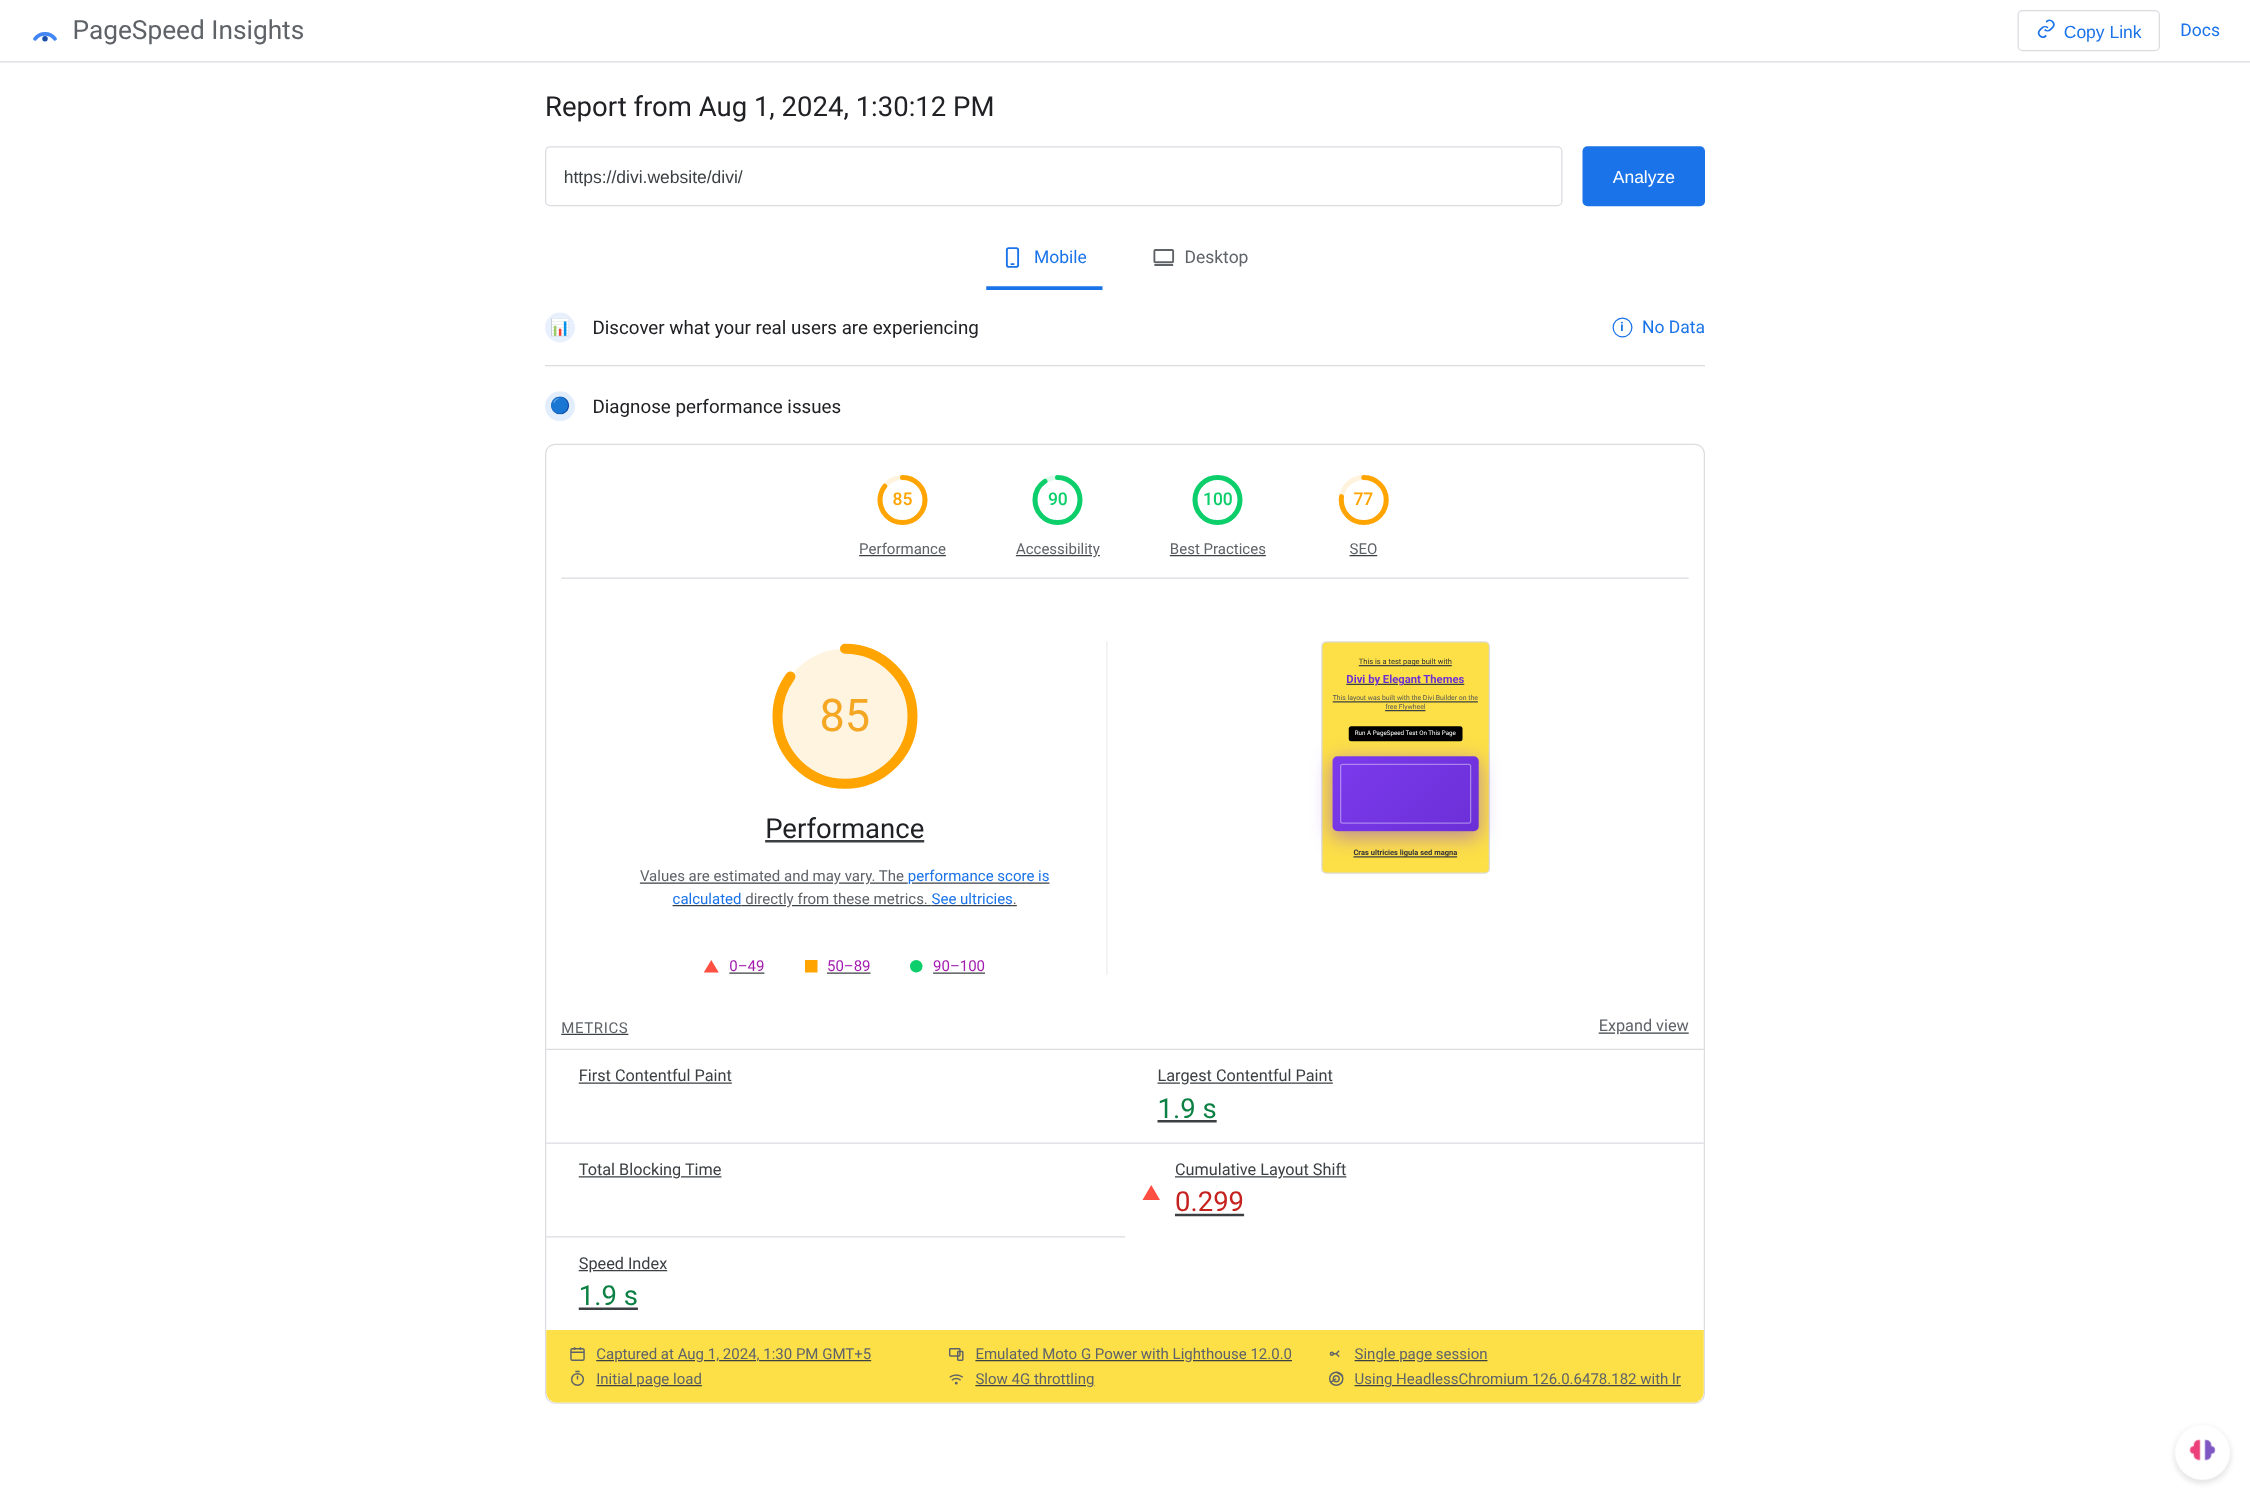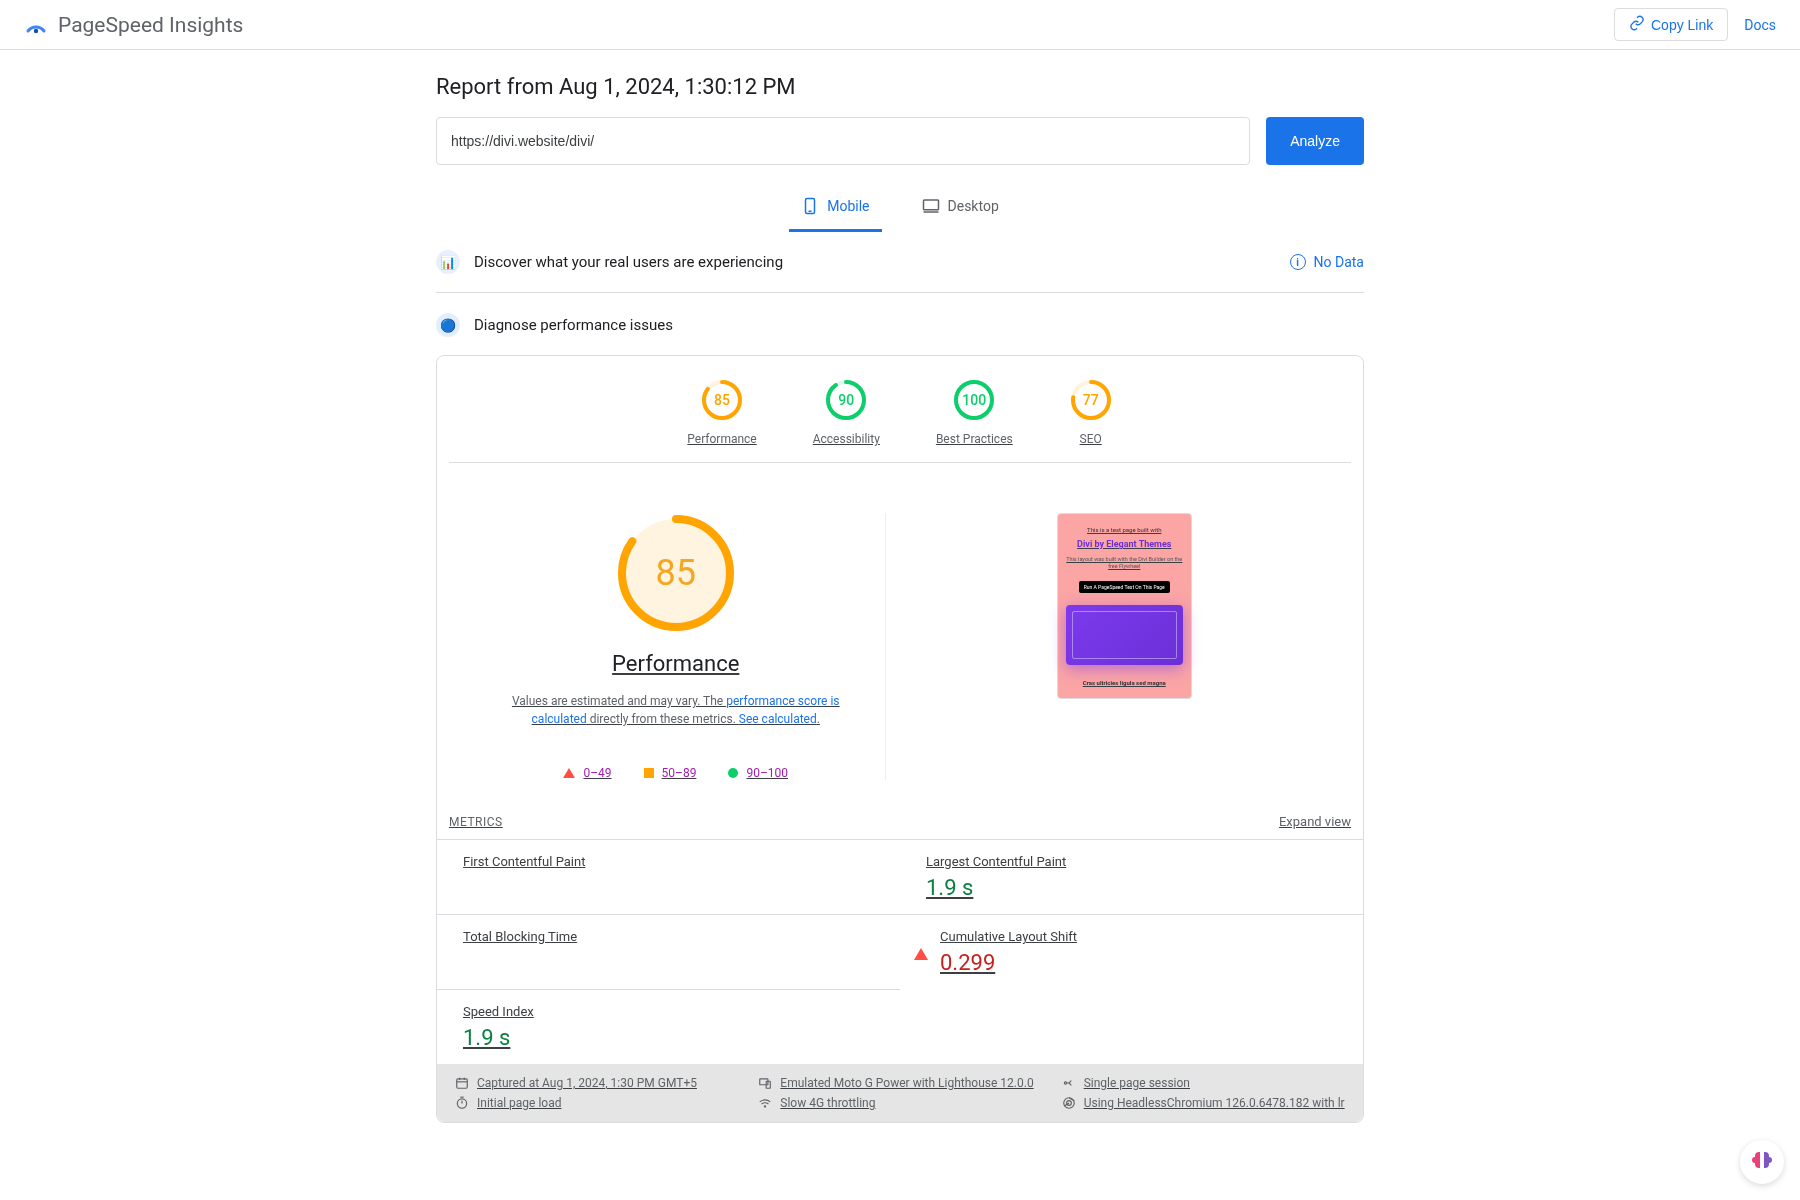"Divi by Elegant Themes" .screenshot { background: #fca5a5 -> #fde047 }
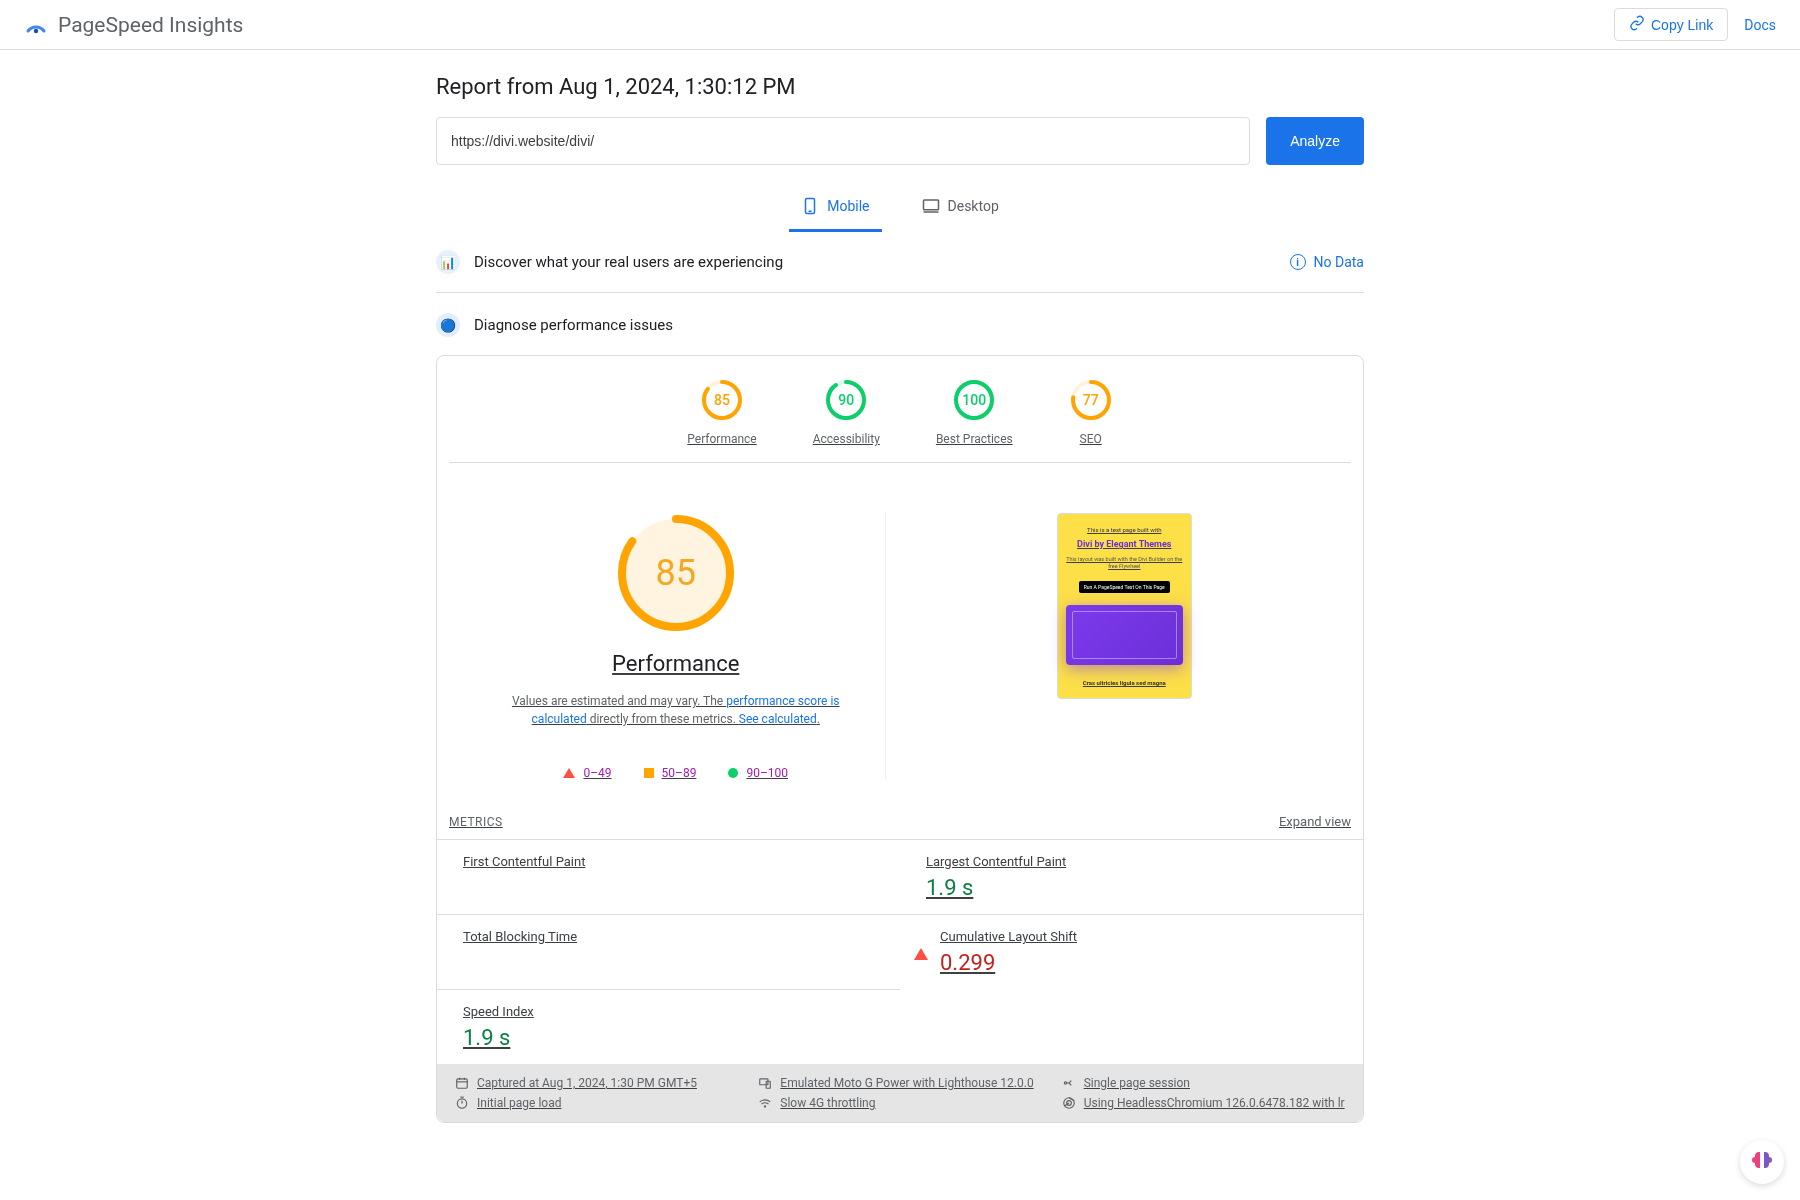"See calculated" a { text: calculated -> ultricies }
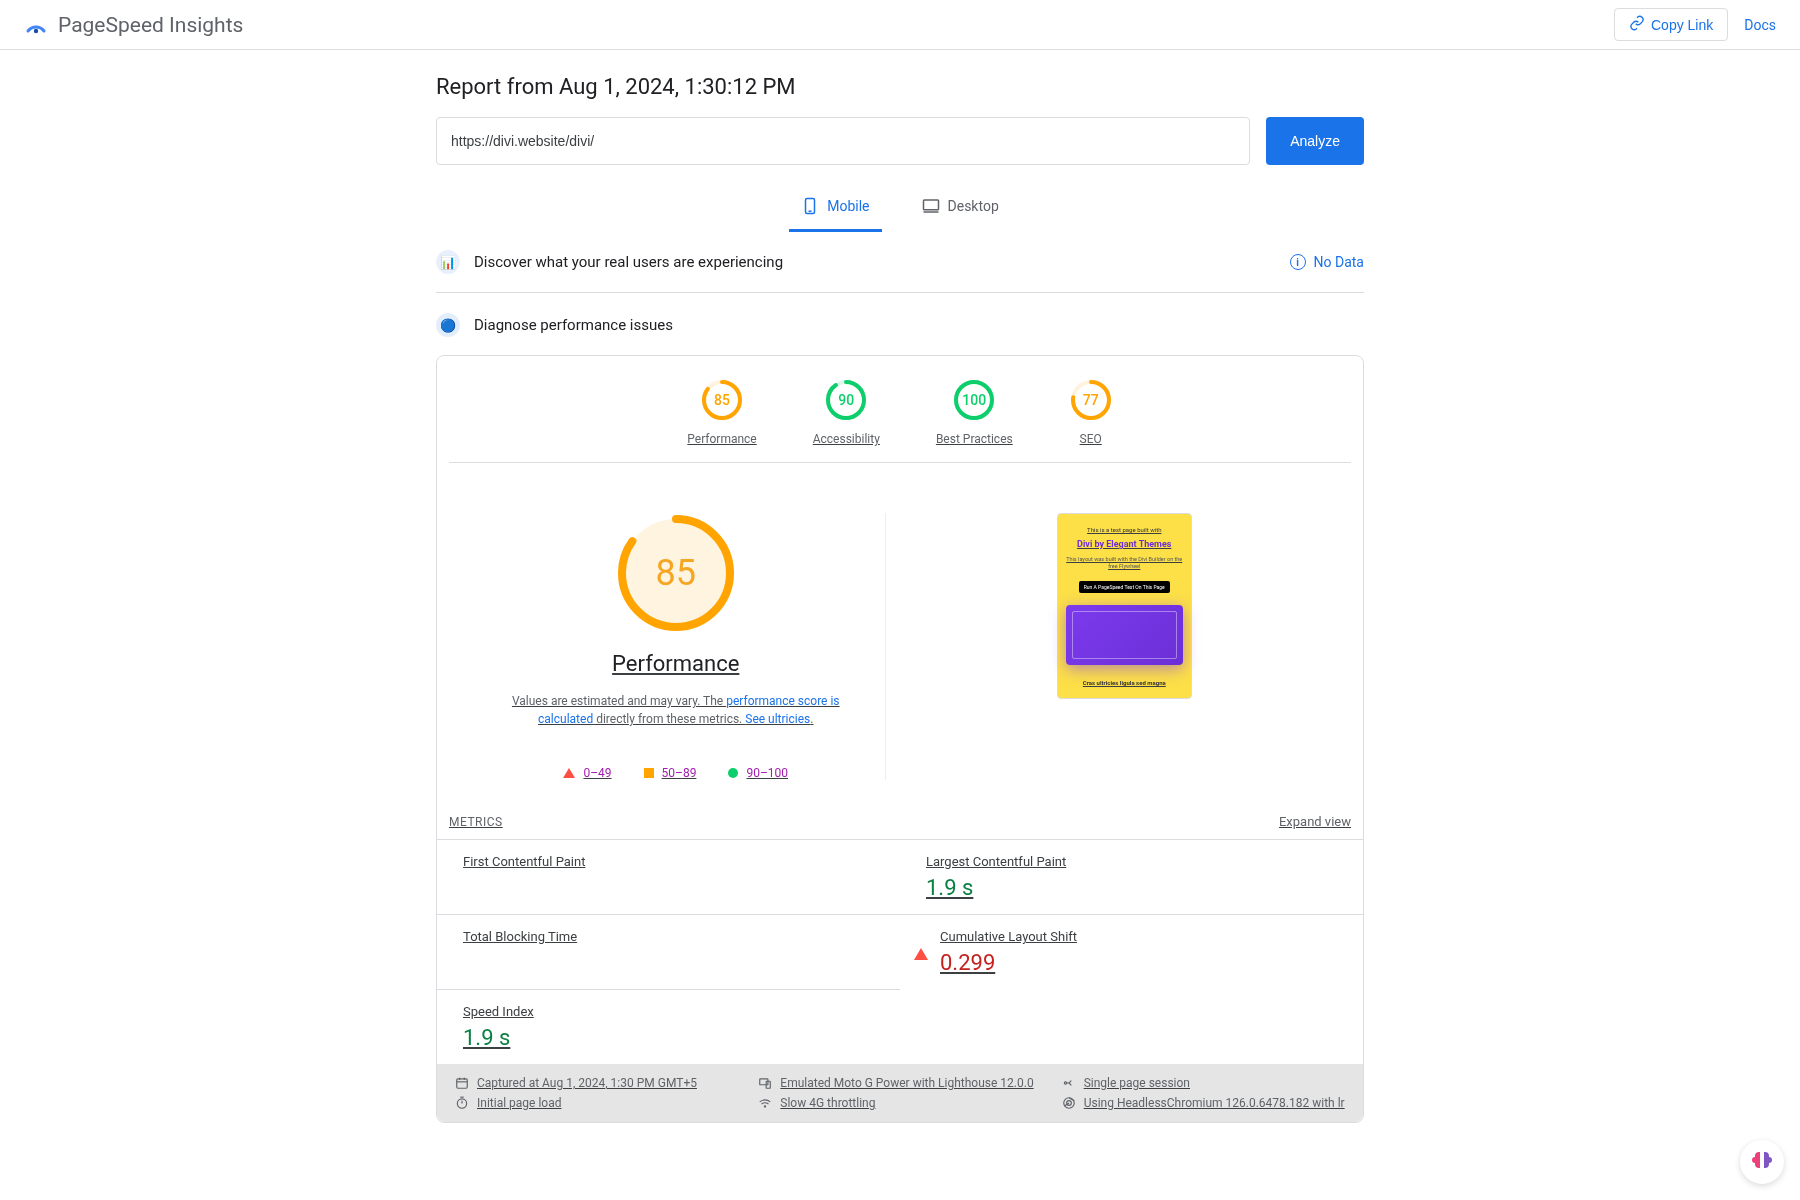"Captured at Aug 1, 2024," .env-footer { background: #e5e5e5 -> #fde047 }
